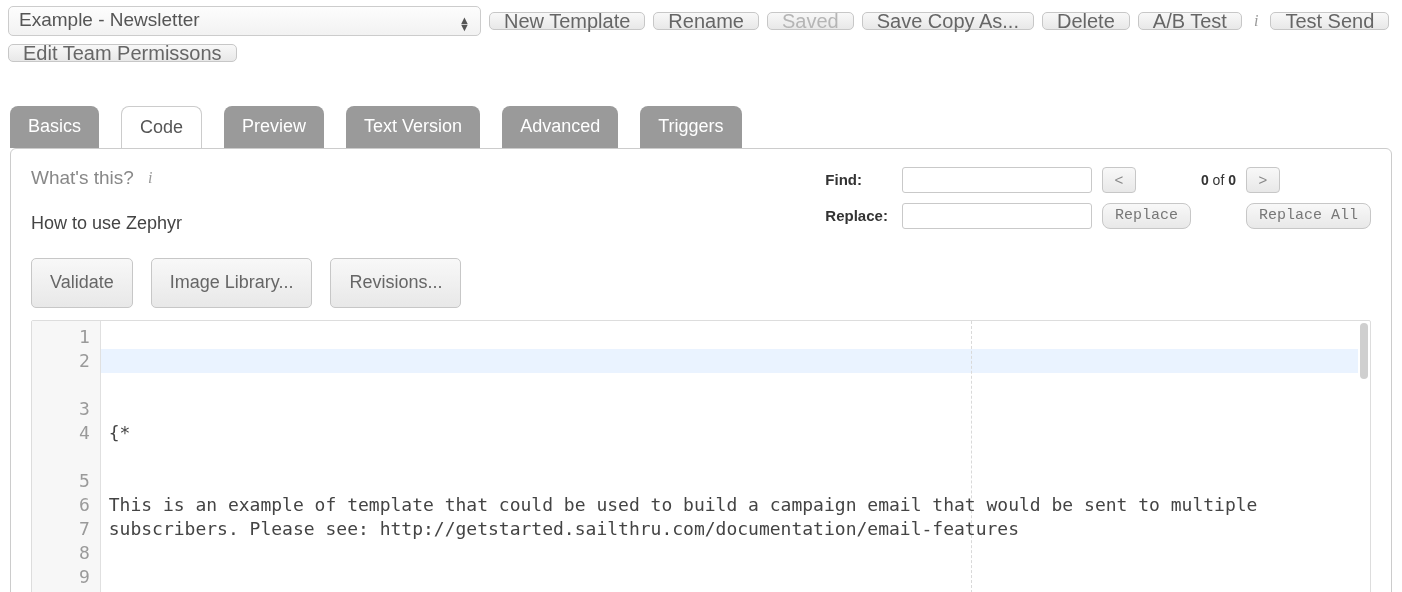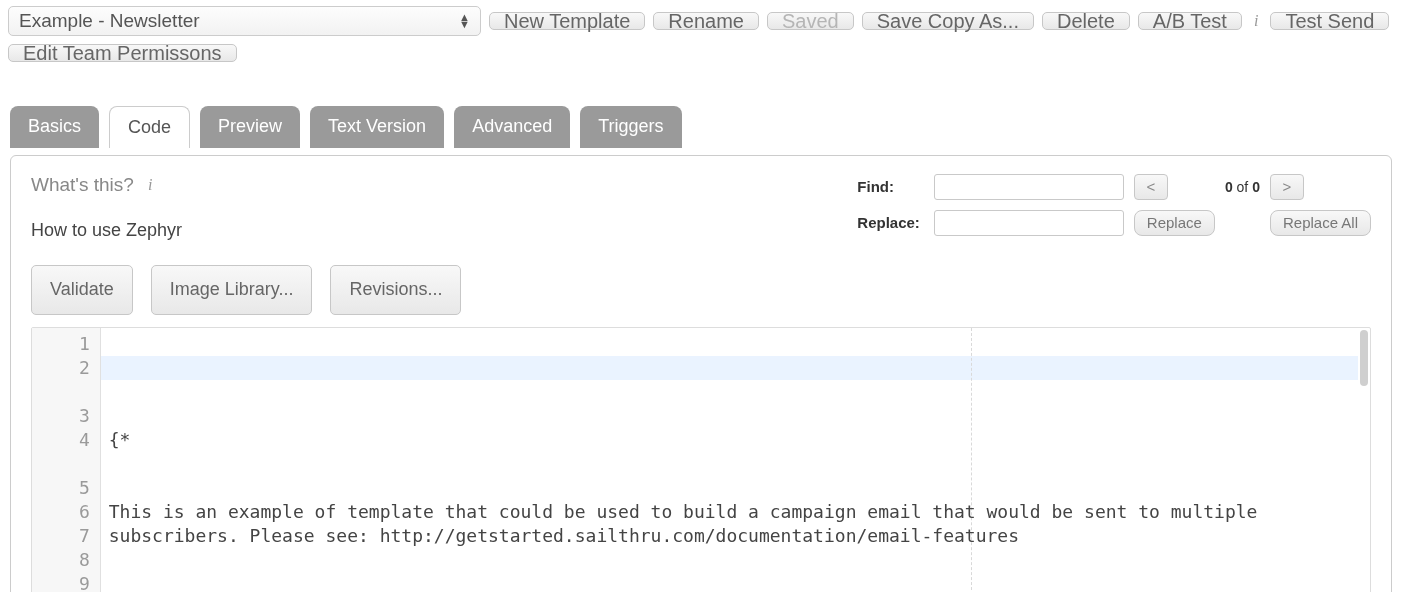"Example - Newsletter" .template-select { align-items: center -> flex-end; padding: 12px 10px -> 4px 10px }
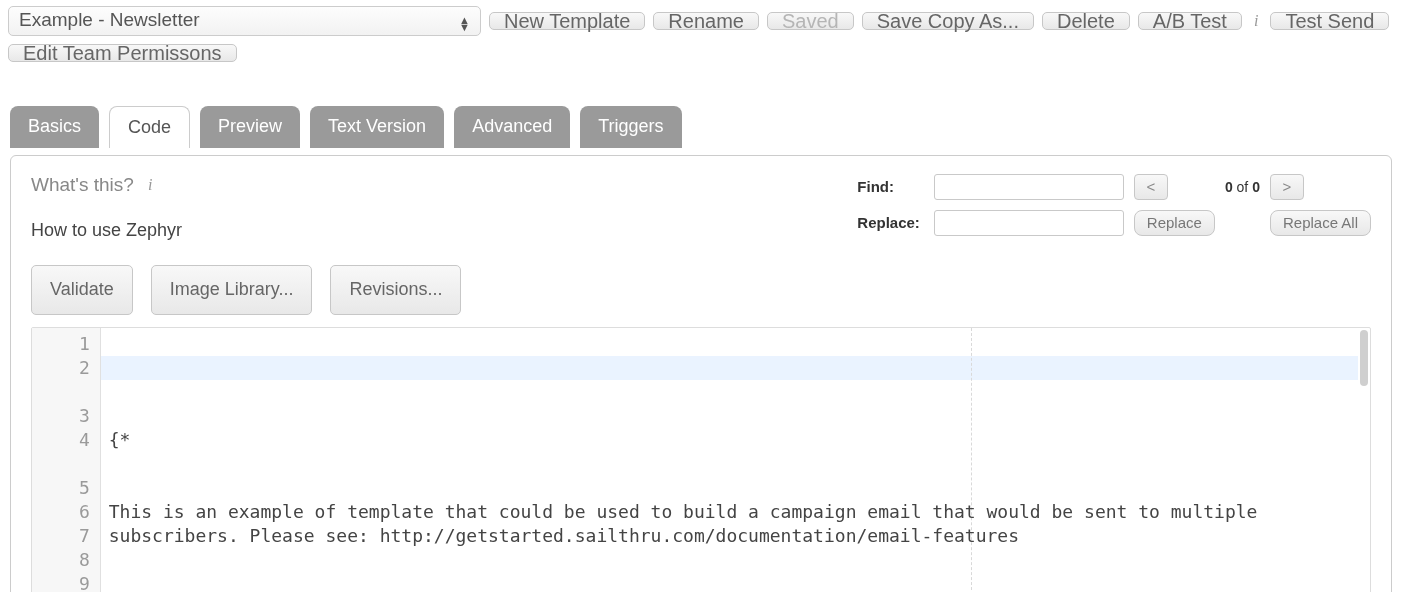"Basics" .tabs { gap: 10px -> 22px; margin: 32px 0 8px 10px -> 32px 0 1px 10px }
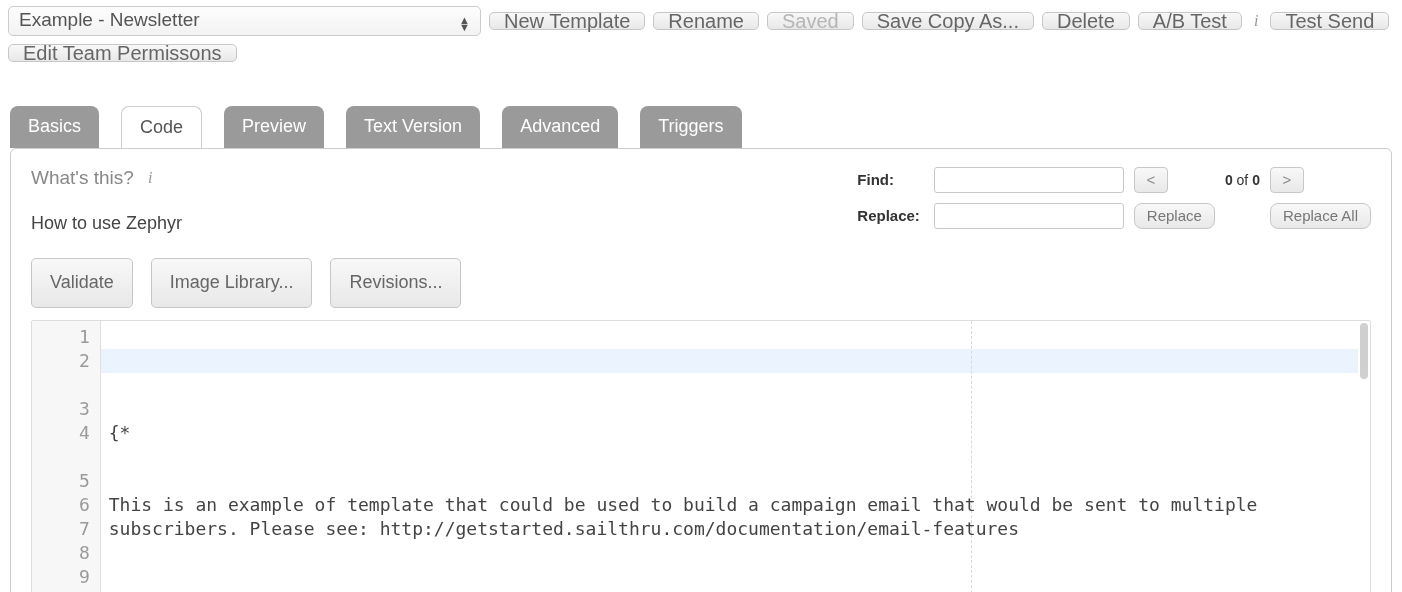"Replace" .replace-btn { font-family: none -> Liberation Mono, monospace }
